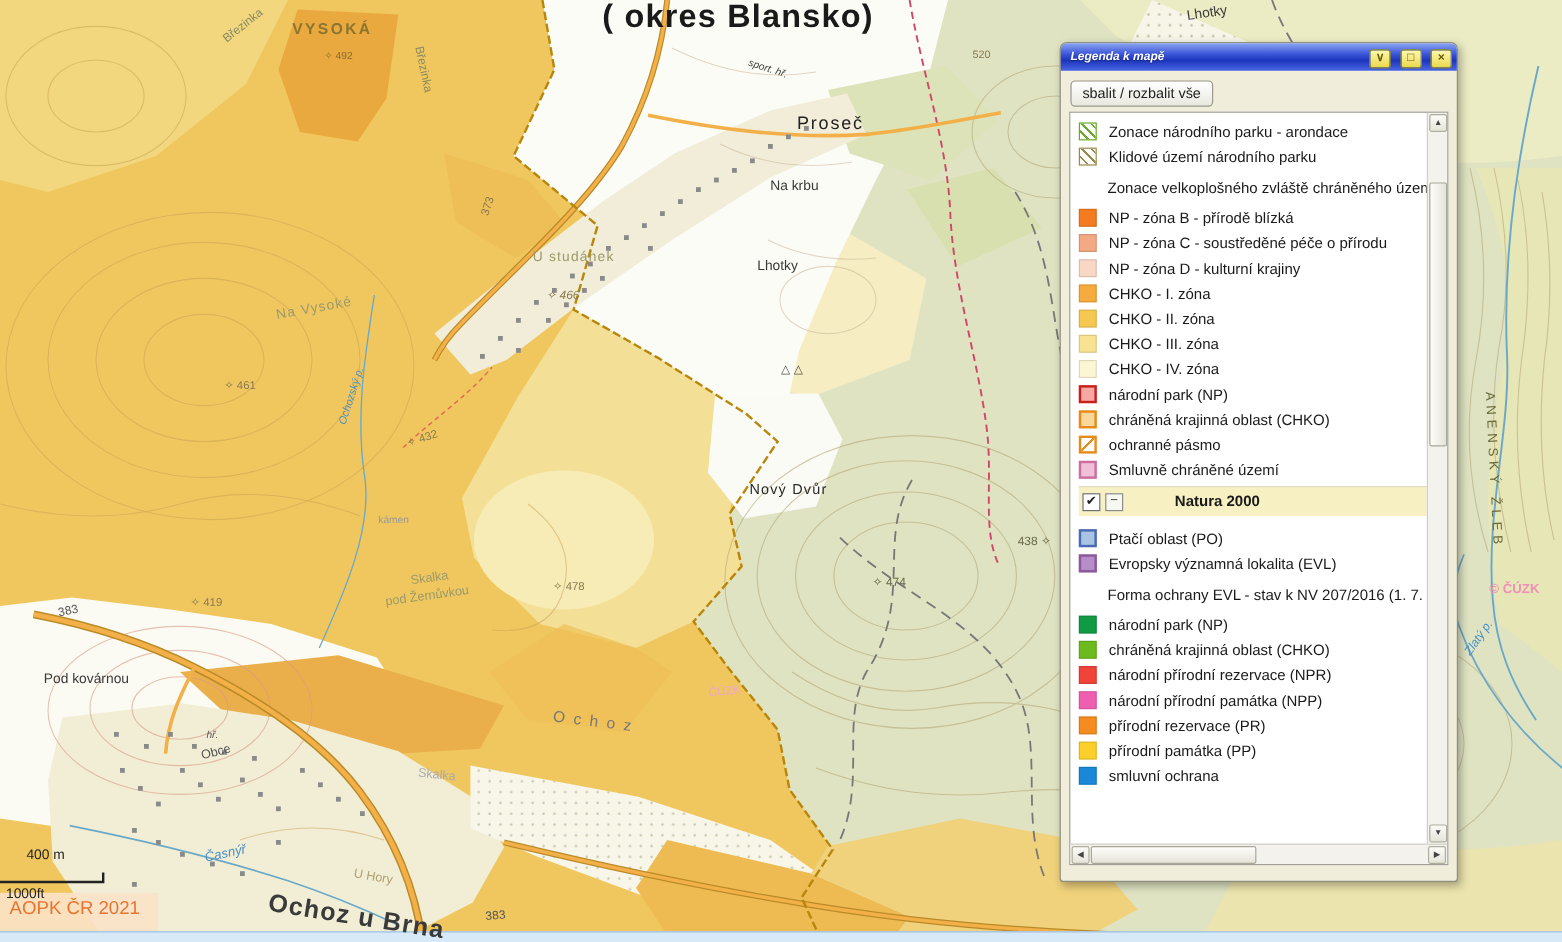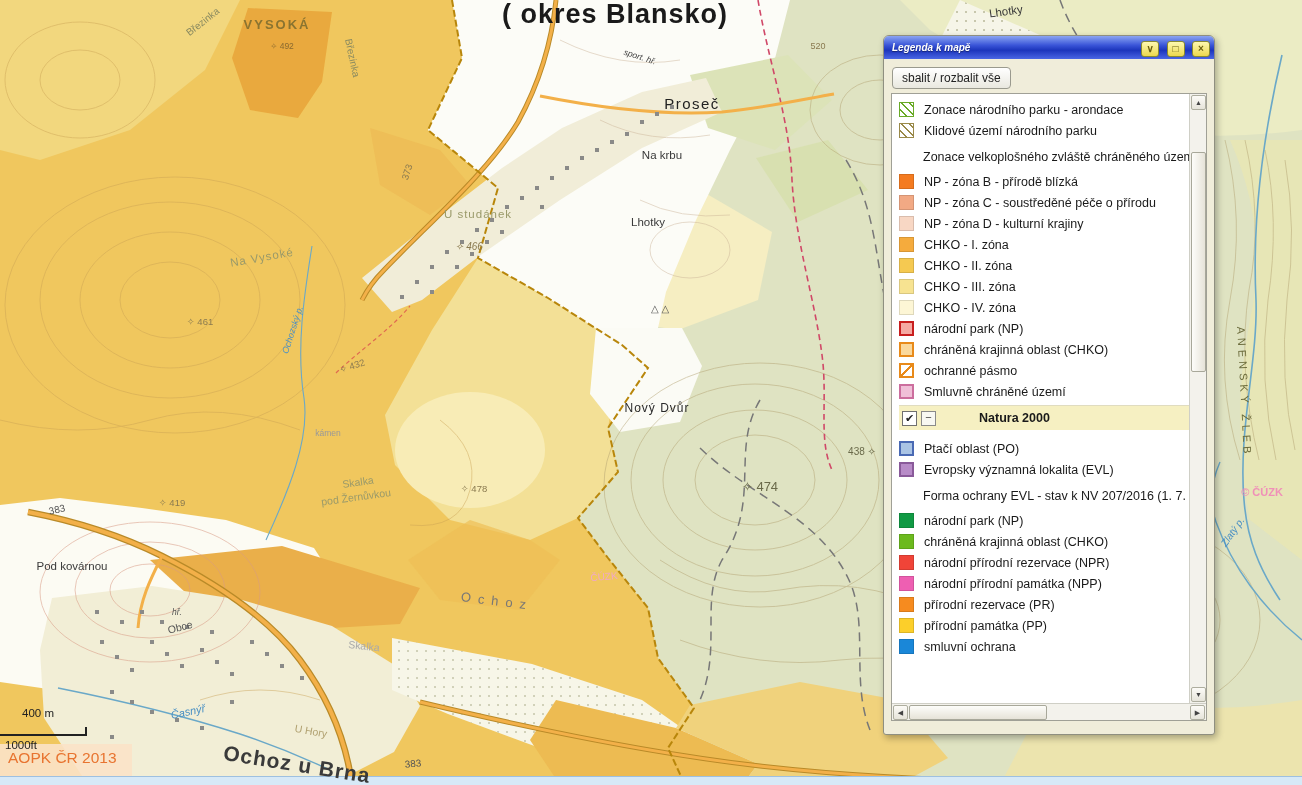"✧ 474" span.map-label { font-size: 13px -> 10px; left: 760px -> 741px }
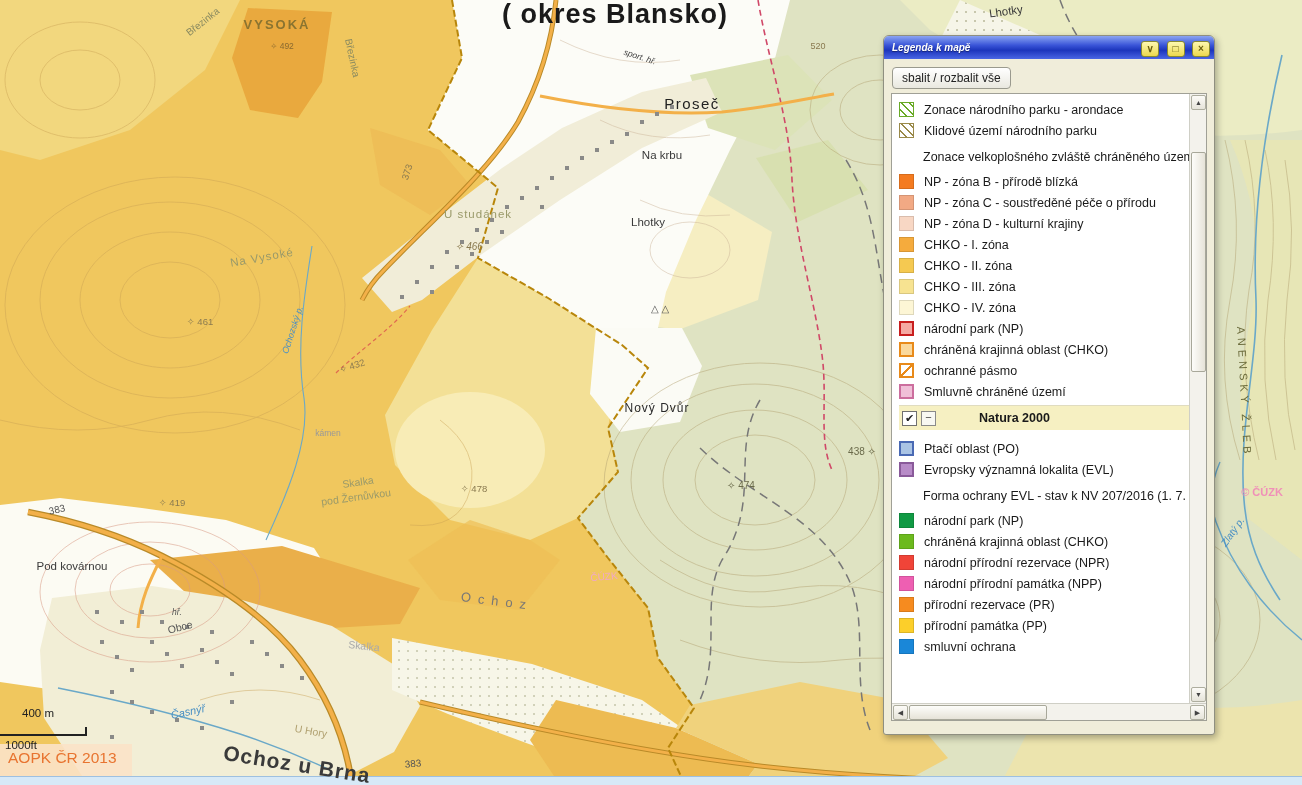"AOPK ČR 2013" span { text: 2013 -> 2021 }
